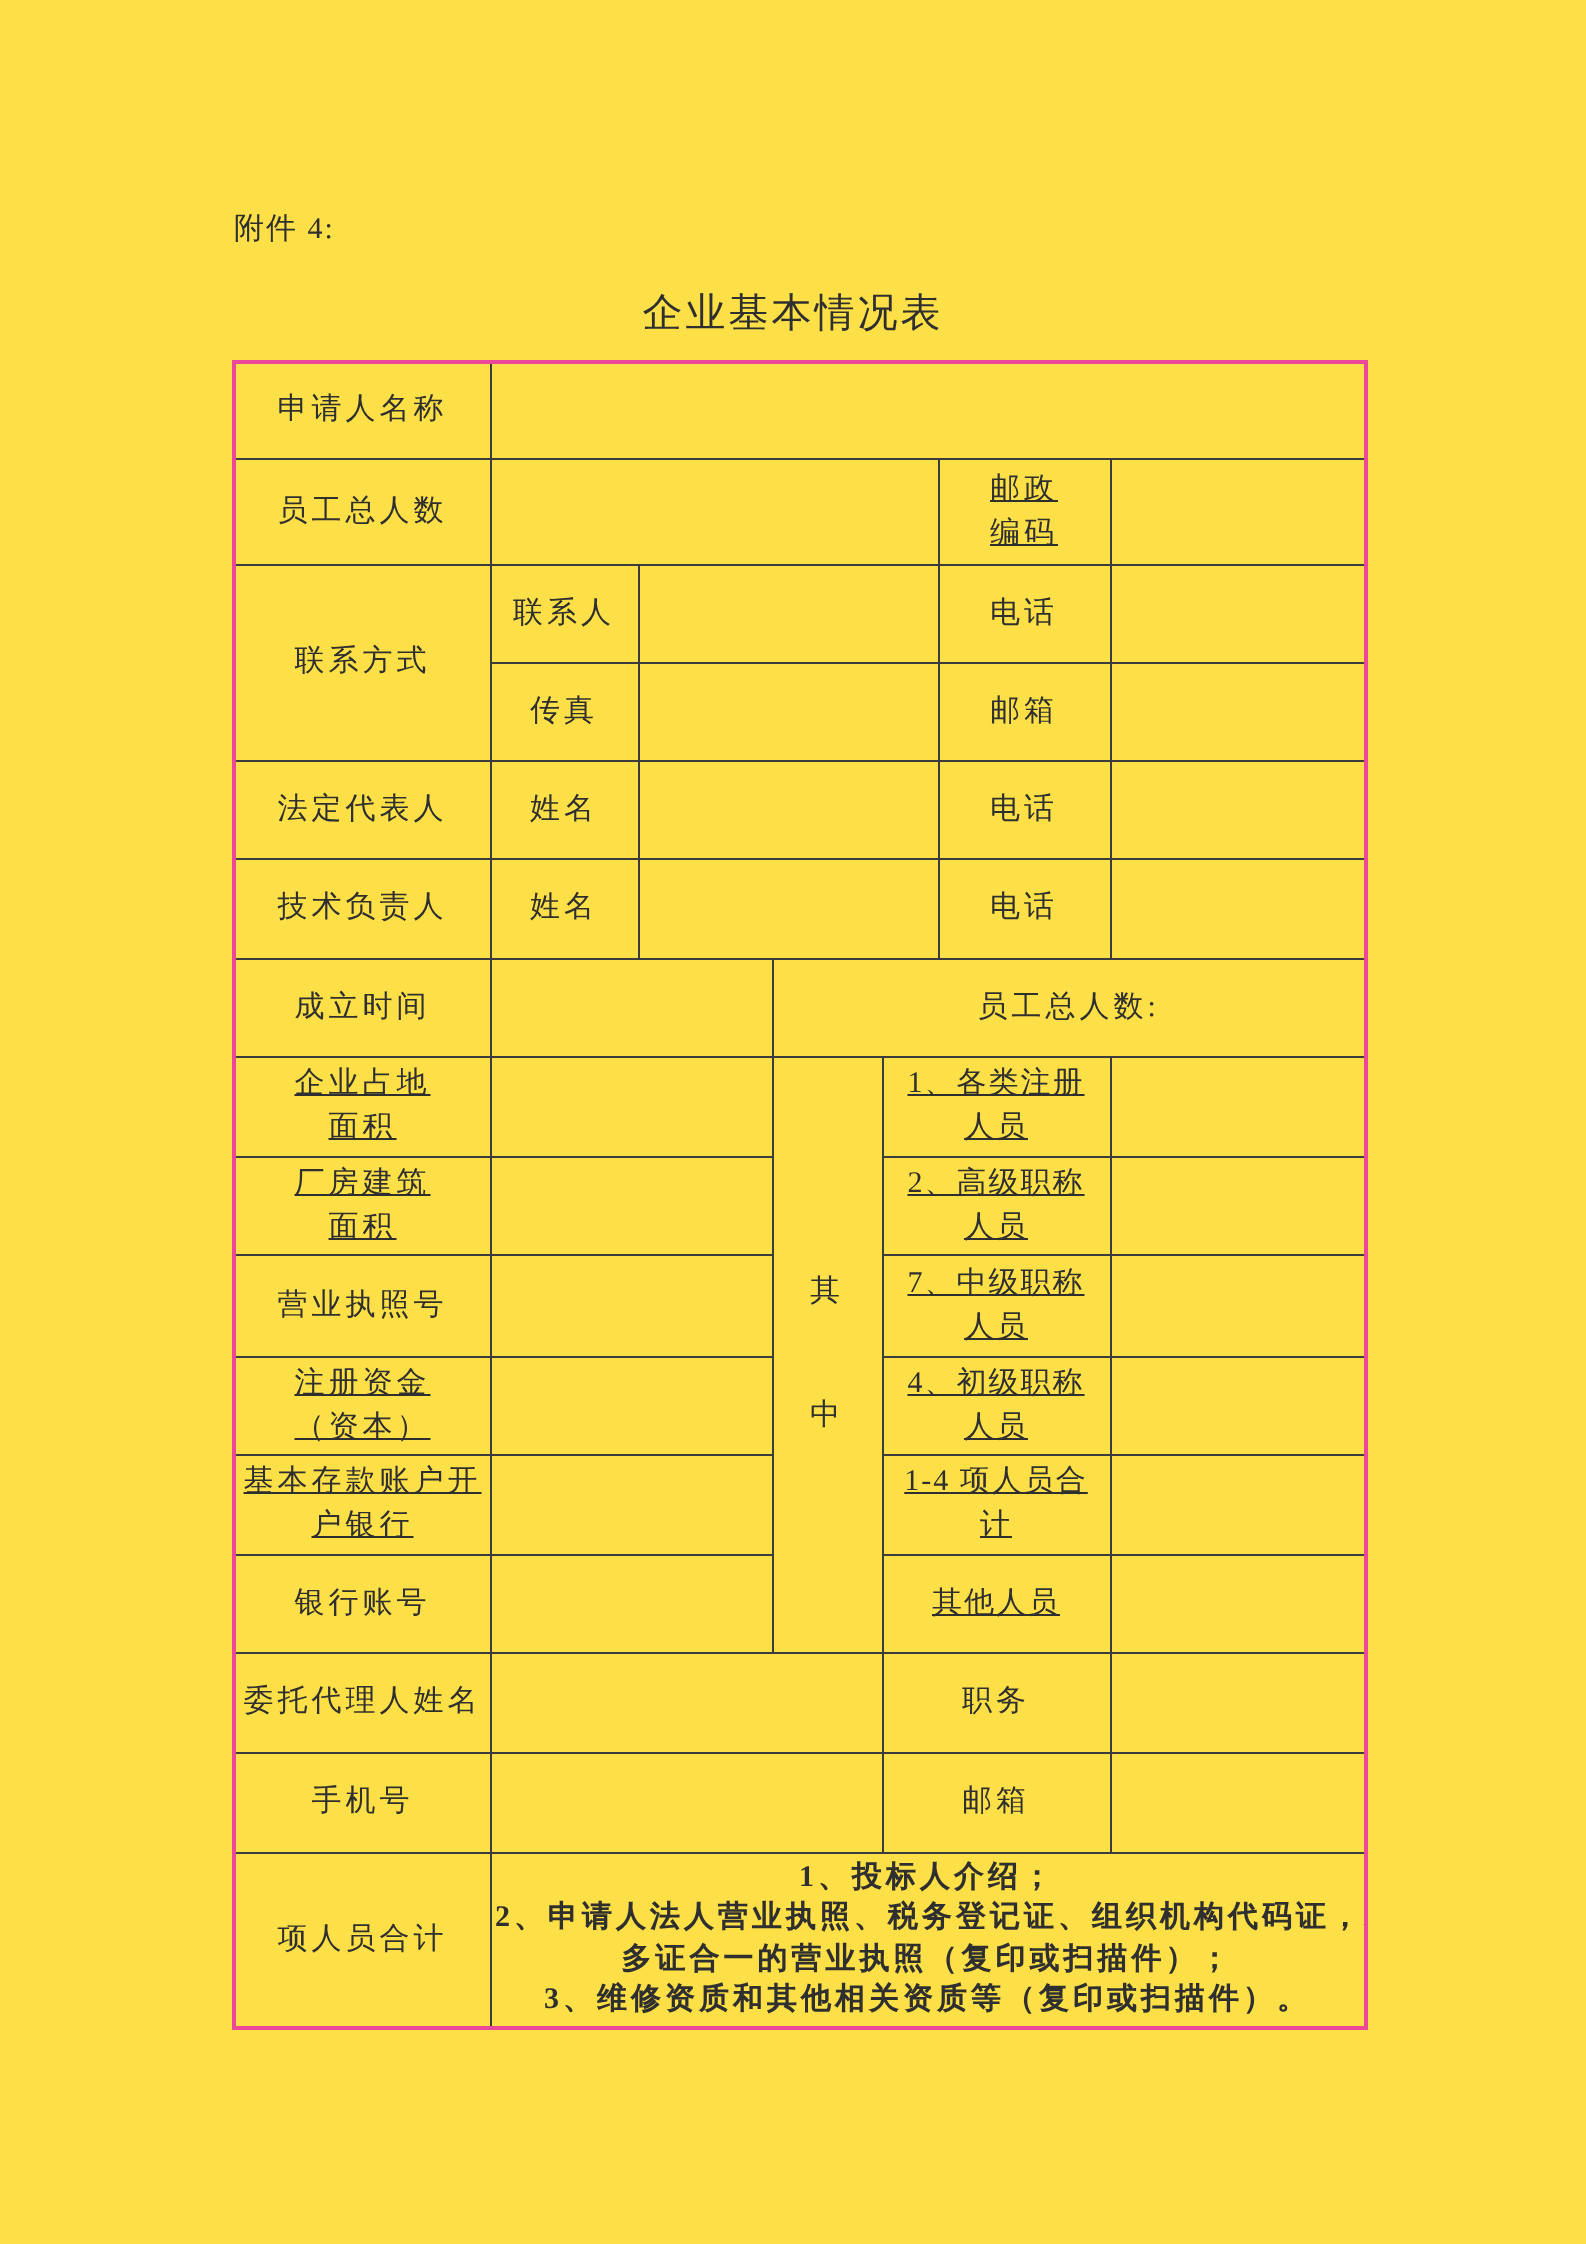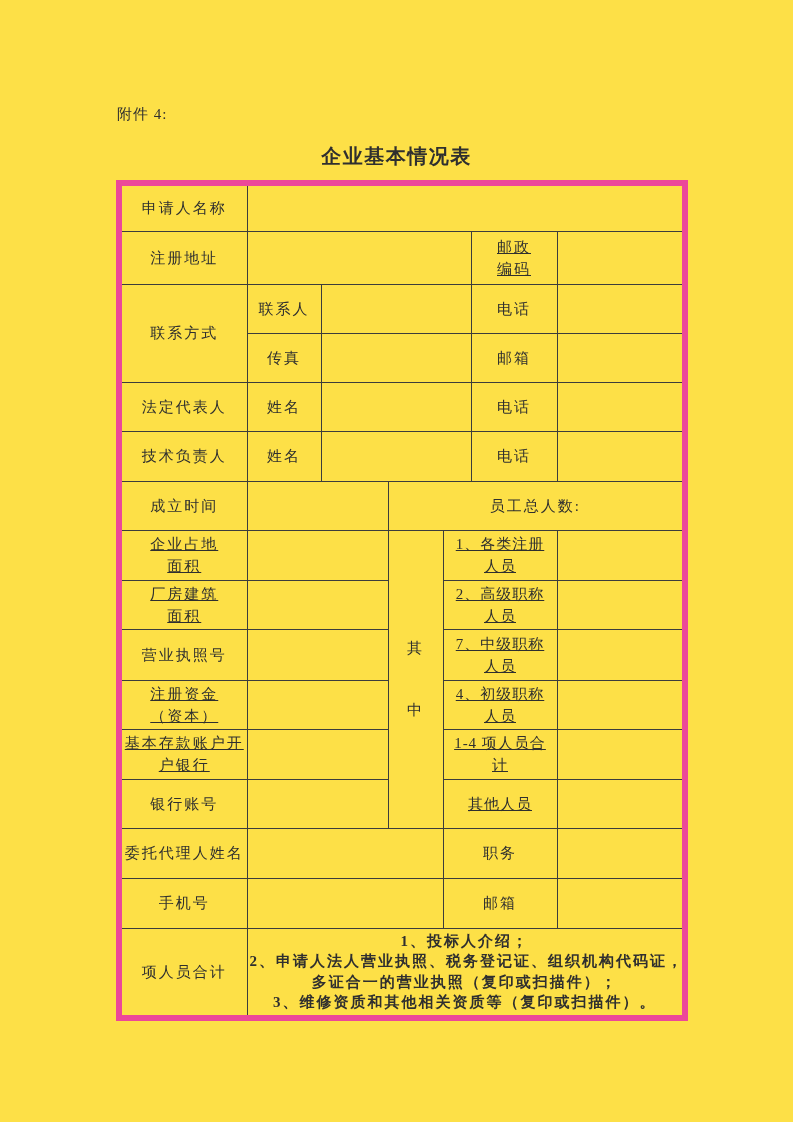"企业基本情况表" .doc-title { font-weight: bold -> normal }
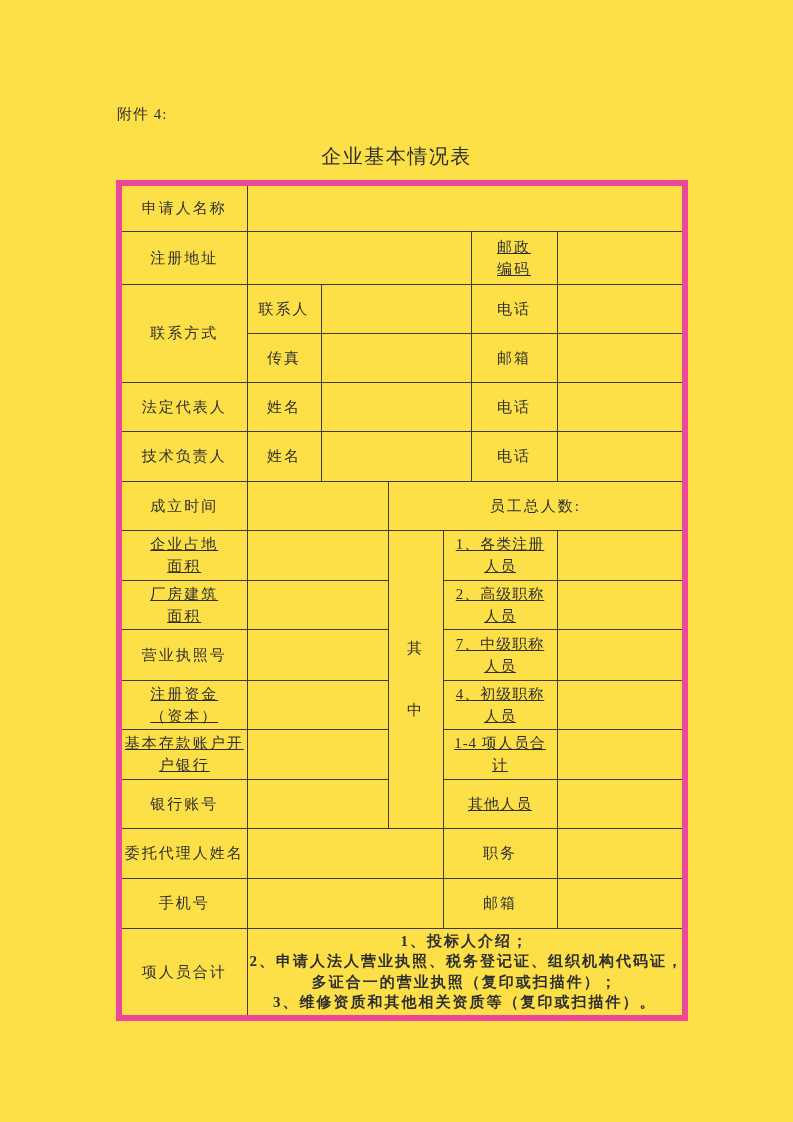"申请人名称" table.form { border: 6px solid #ec4899 -> 2px solid #ec4899 }
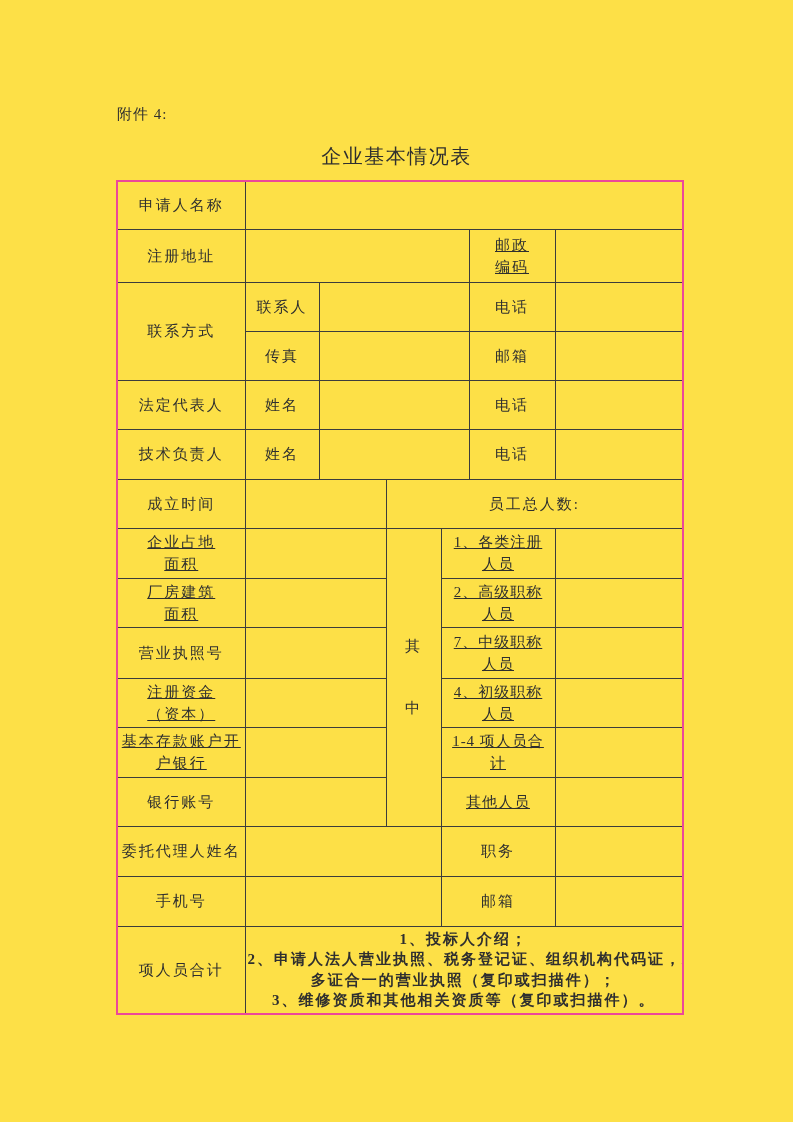"注册地址" td { text: 注册地址 -> 员工总人数 }
